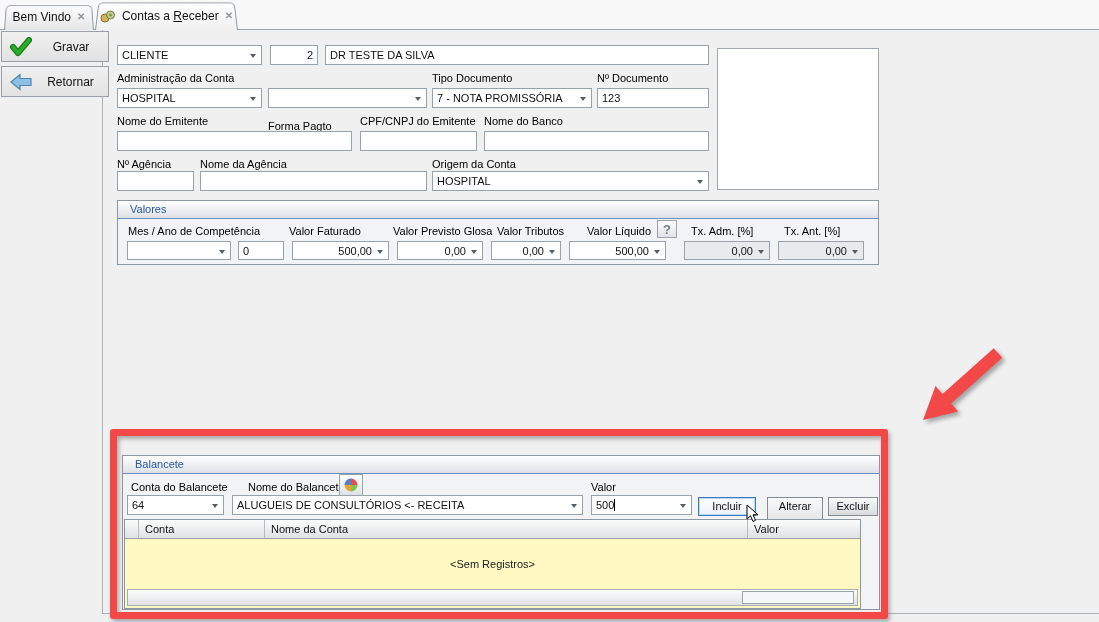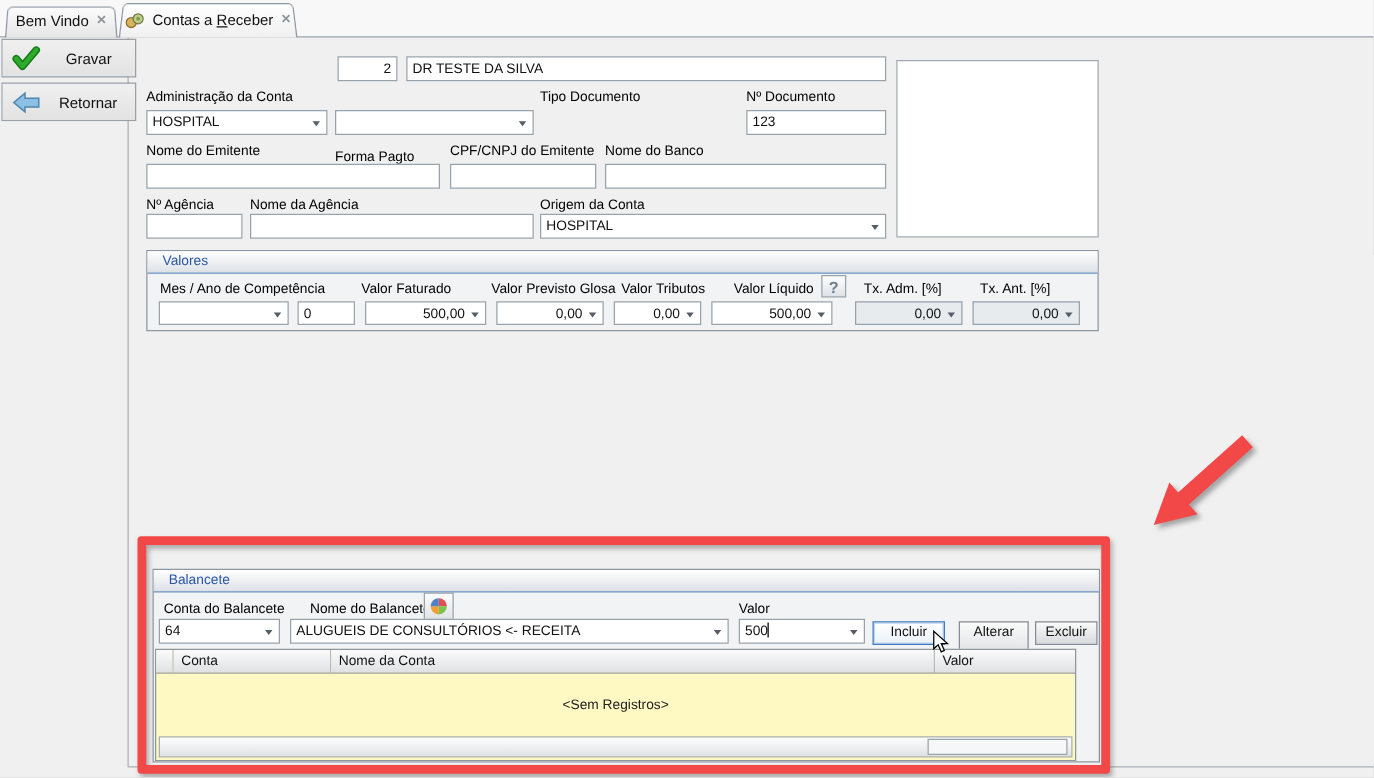"CLIENTE" div.inp { html: none -> <div> <span>CLIENTE</span><span></span> </div> }
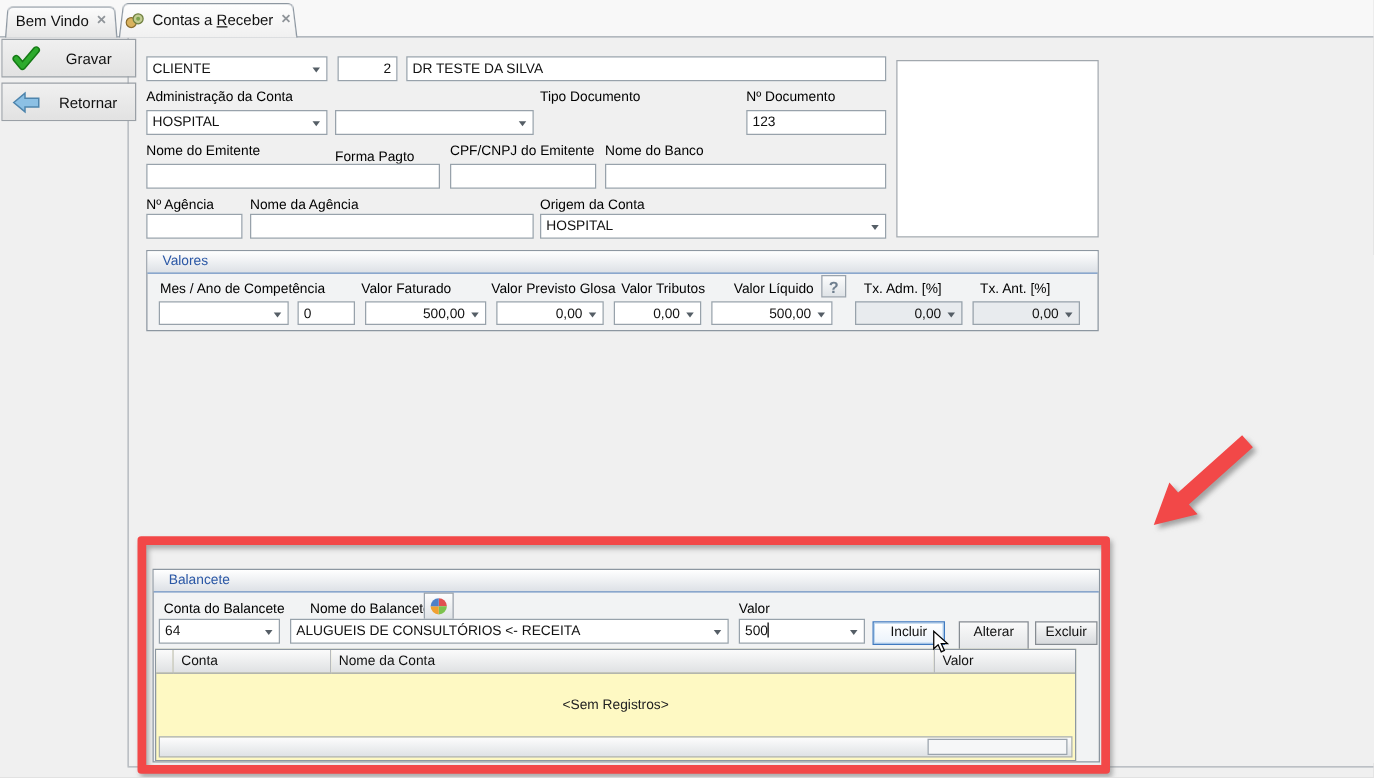"7 - NOTA PROMISSÓRIA" div.inp { html: none -> <div> <span>7 - NOTA PROMISSÓRIA</span><span></span> </div> }
